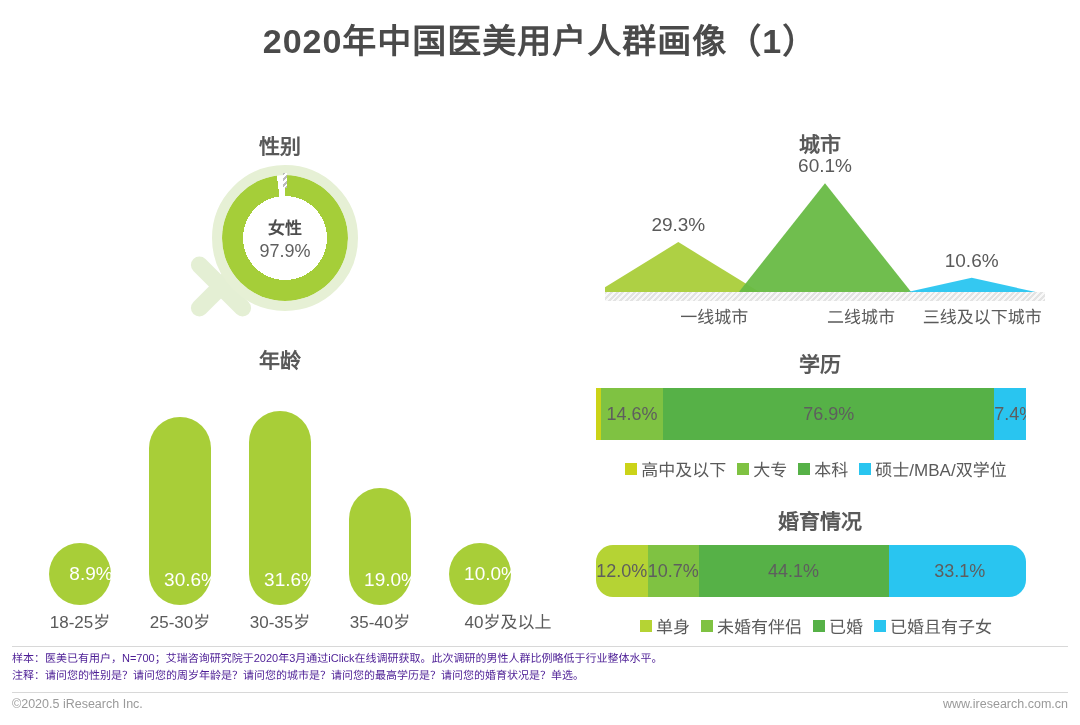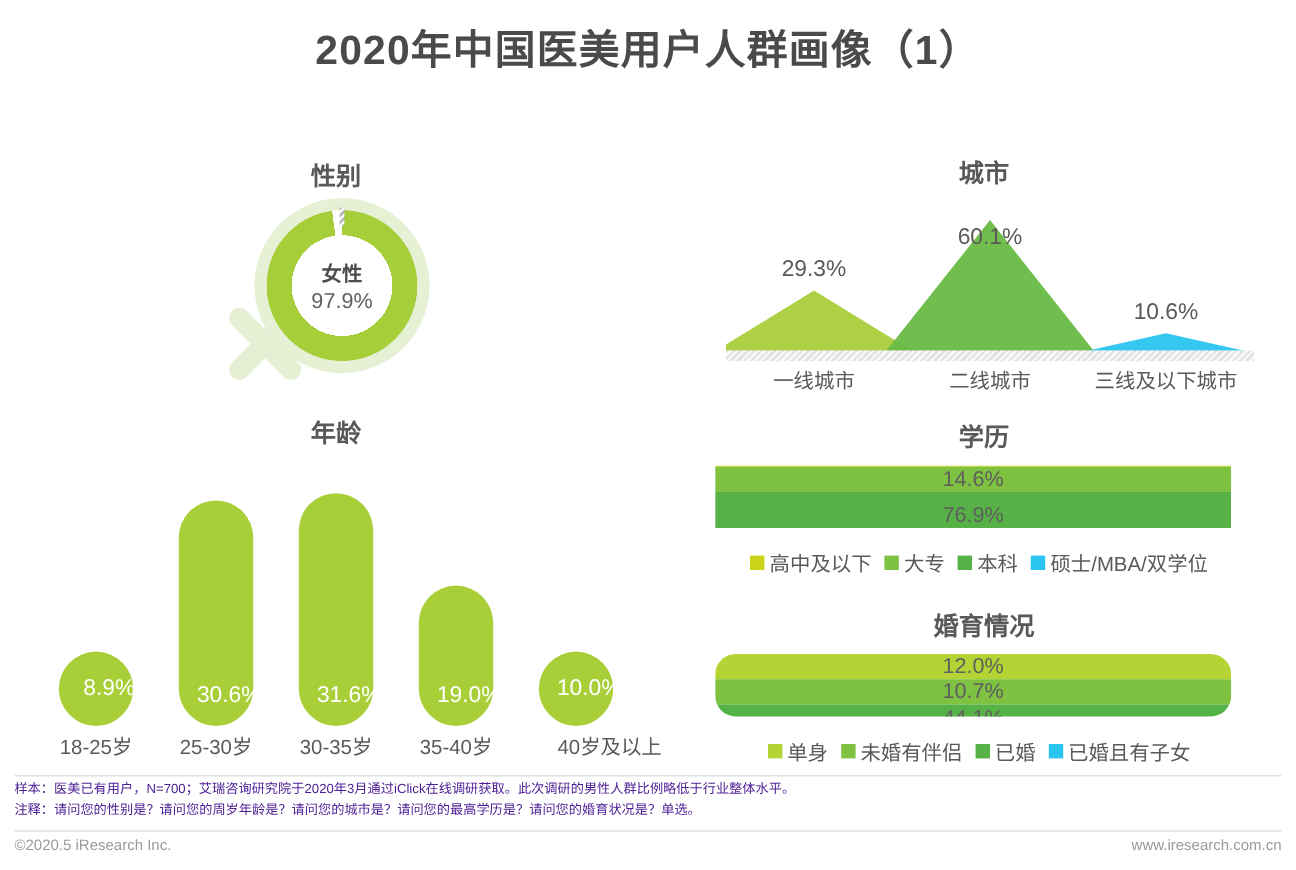"60.1%" div.city-value { margin-top: 32px -> none }
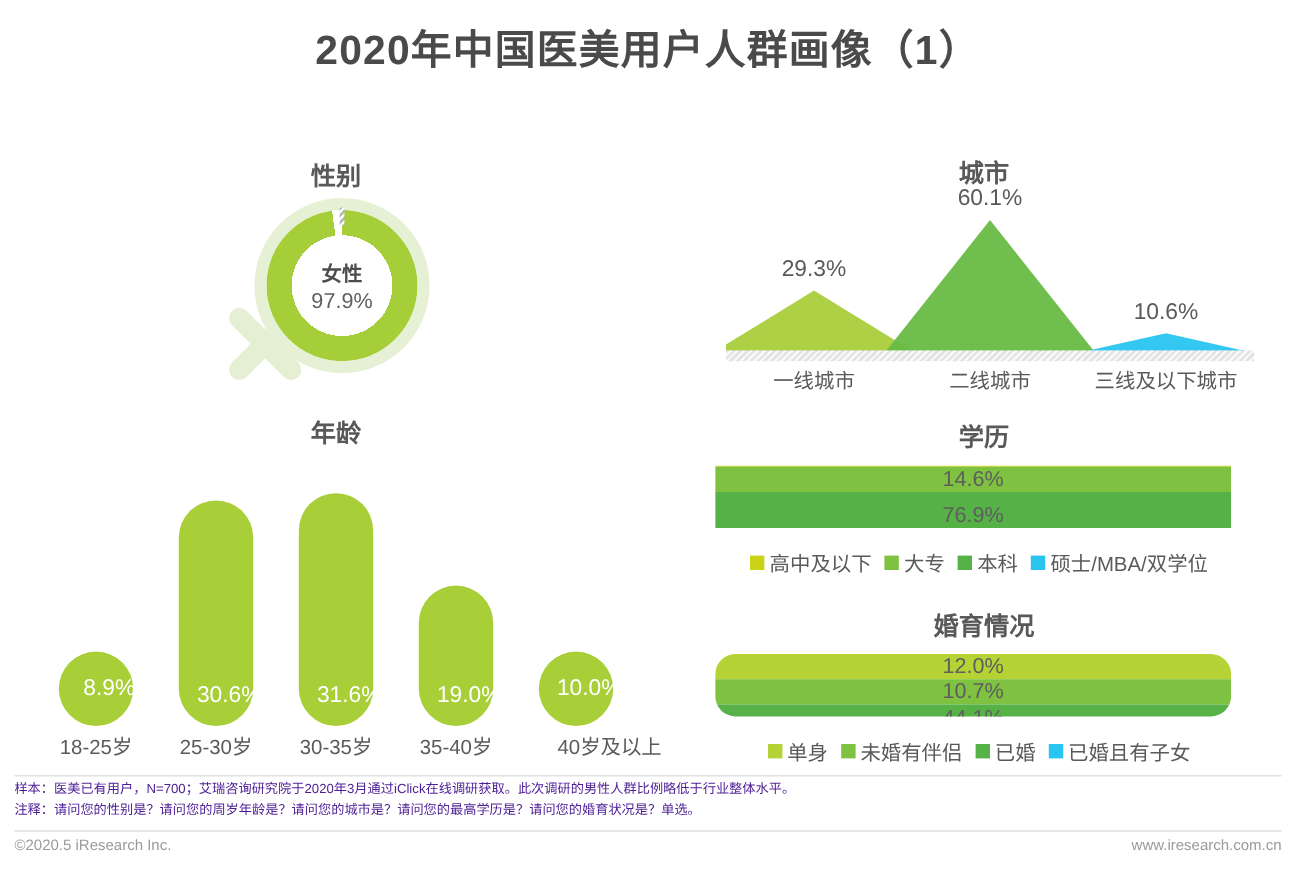"一线城市" .city-axis .tick { text-align: center -> right }
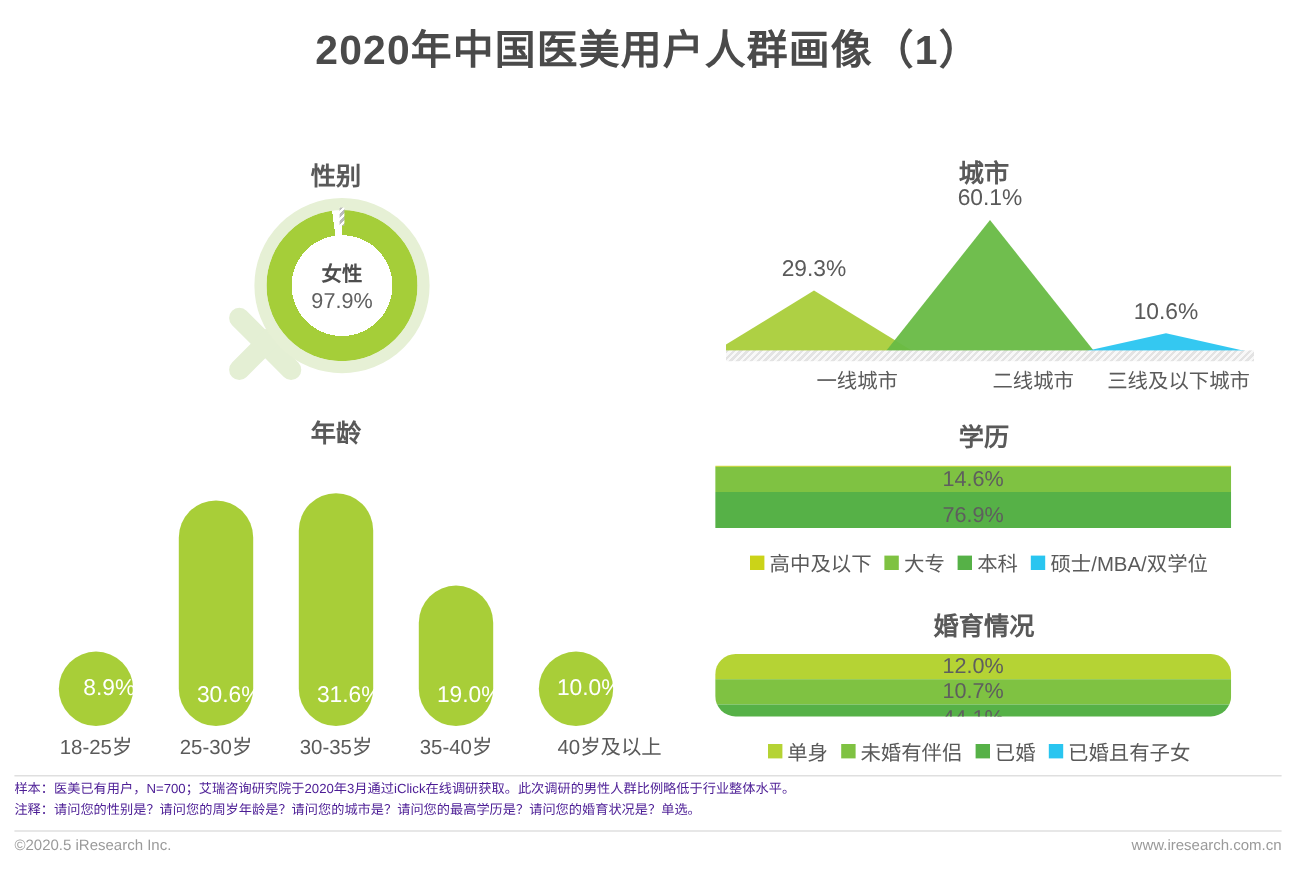"14.6%" .stack-bar { flex-direction: column -> none }
